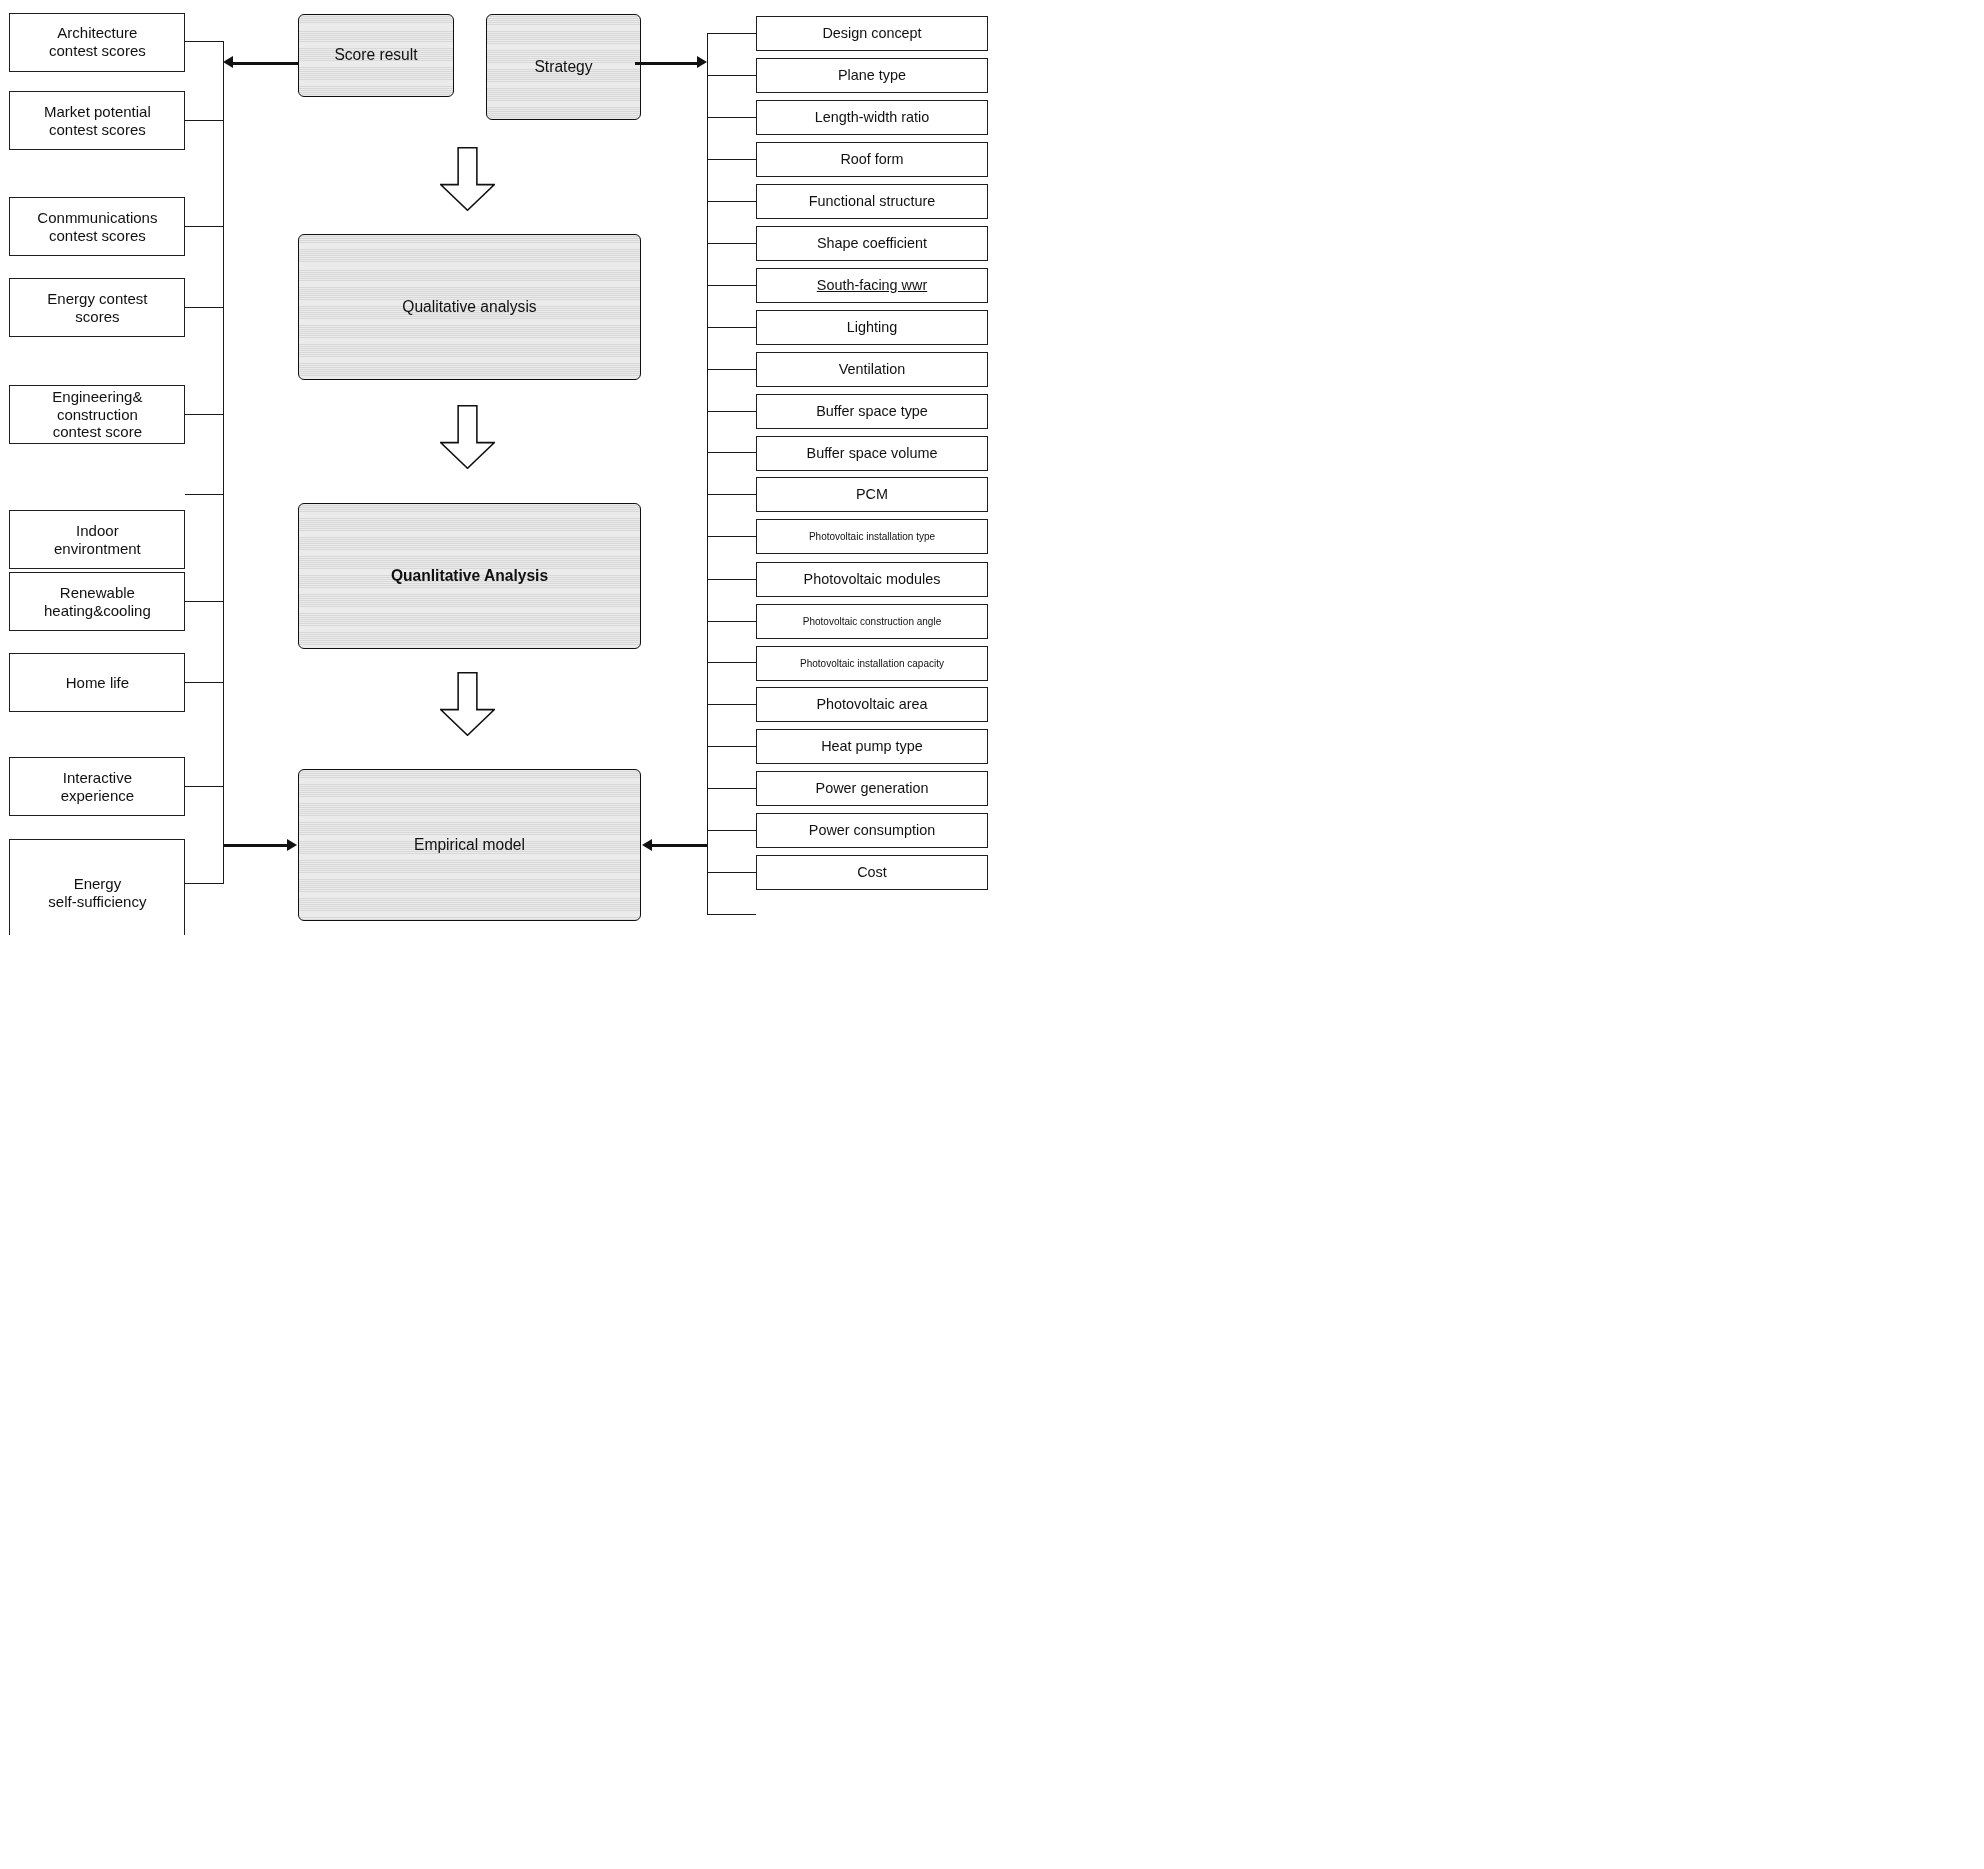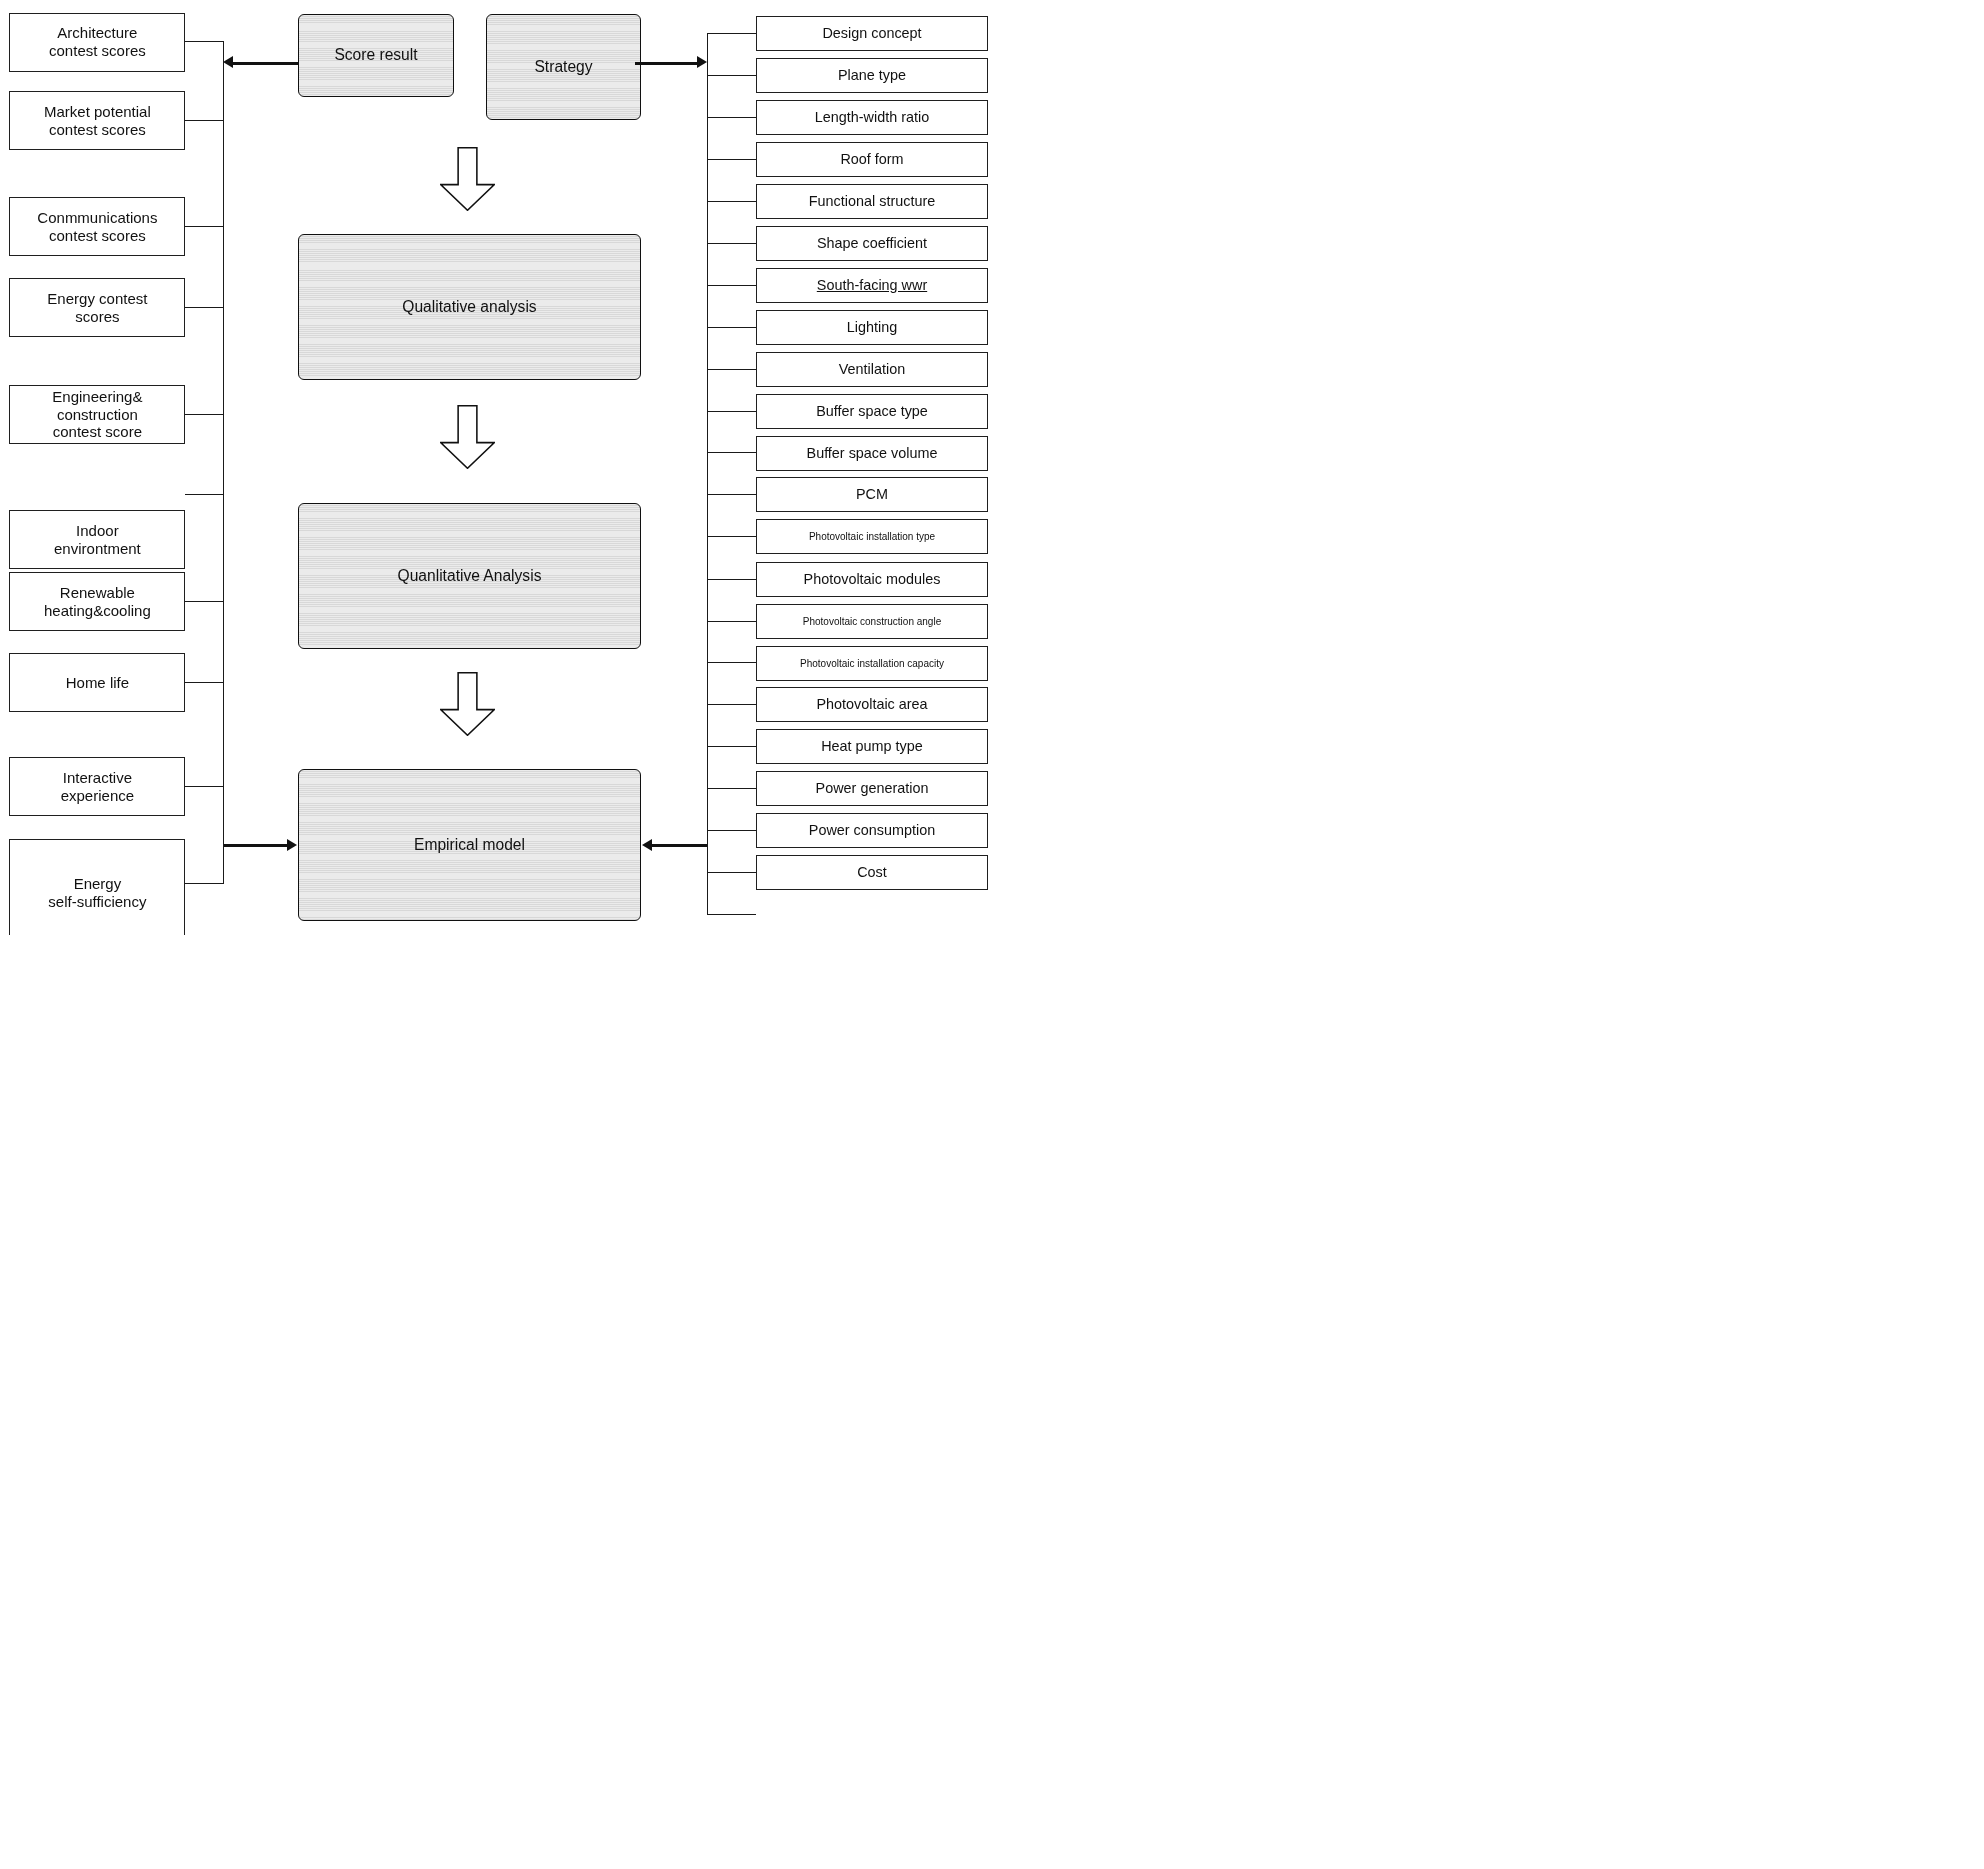"Quanlitative Analysis" div.round-box { font-weight: none -> bold }
